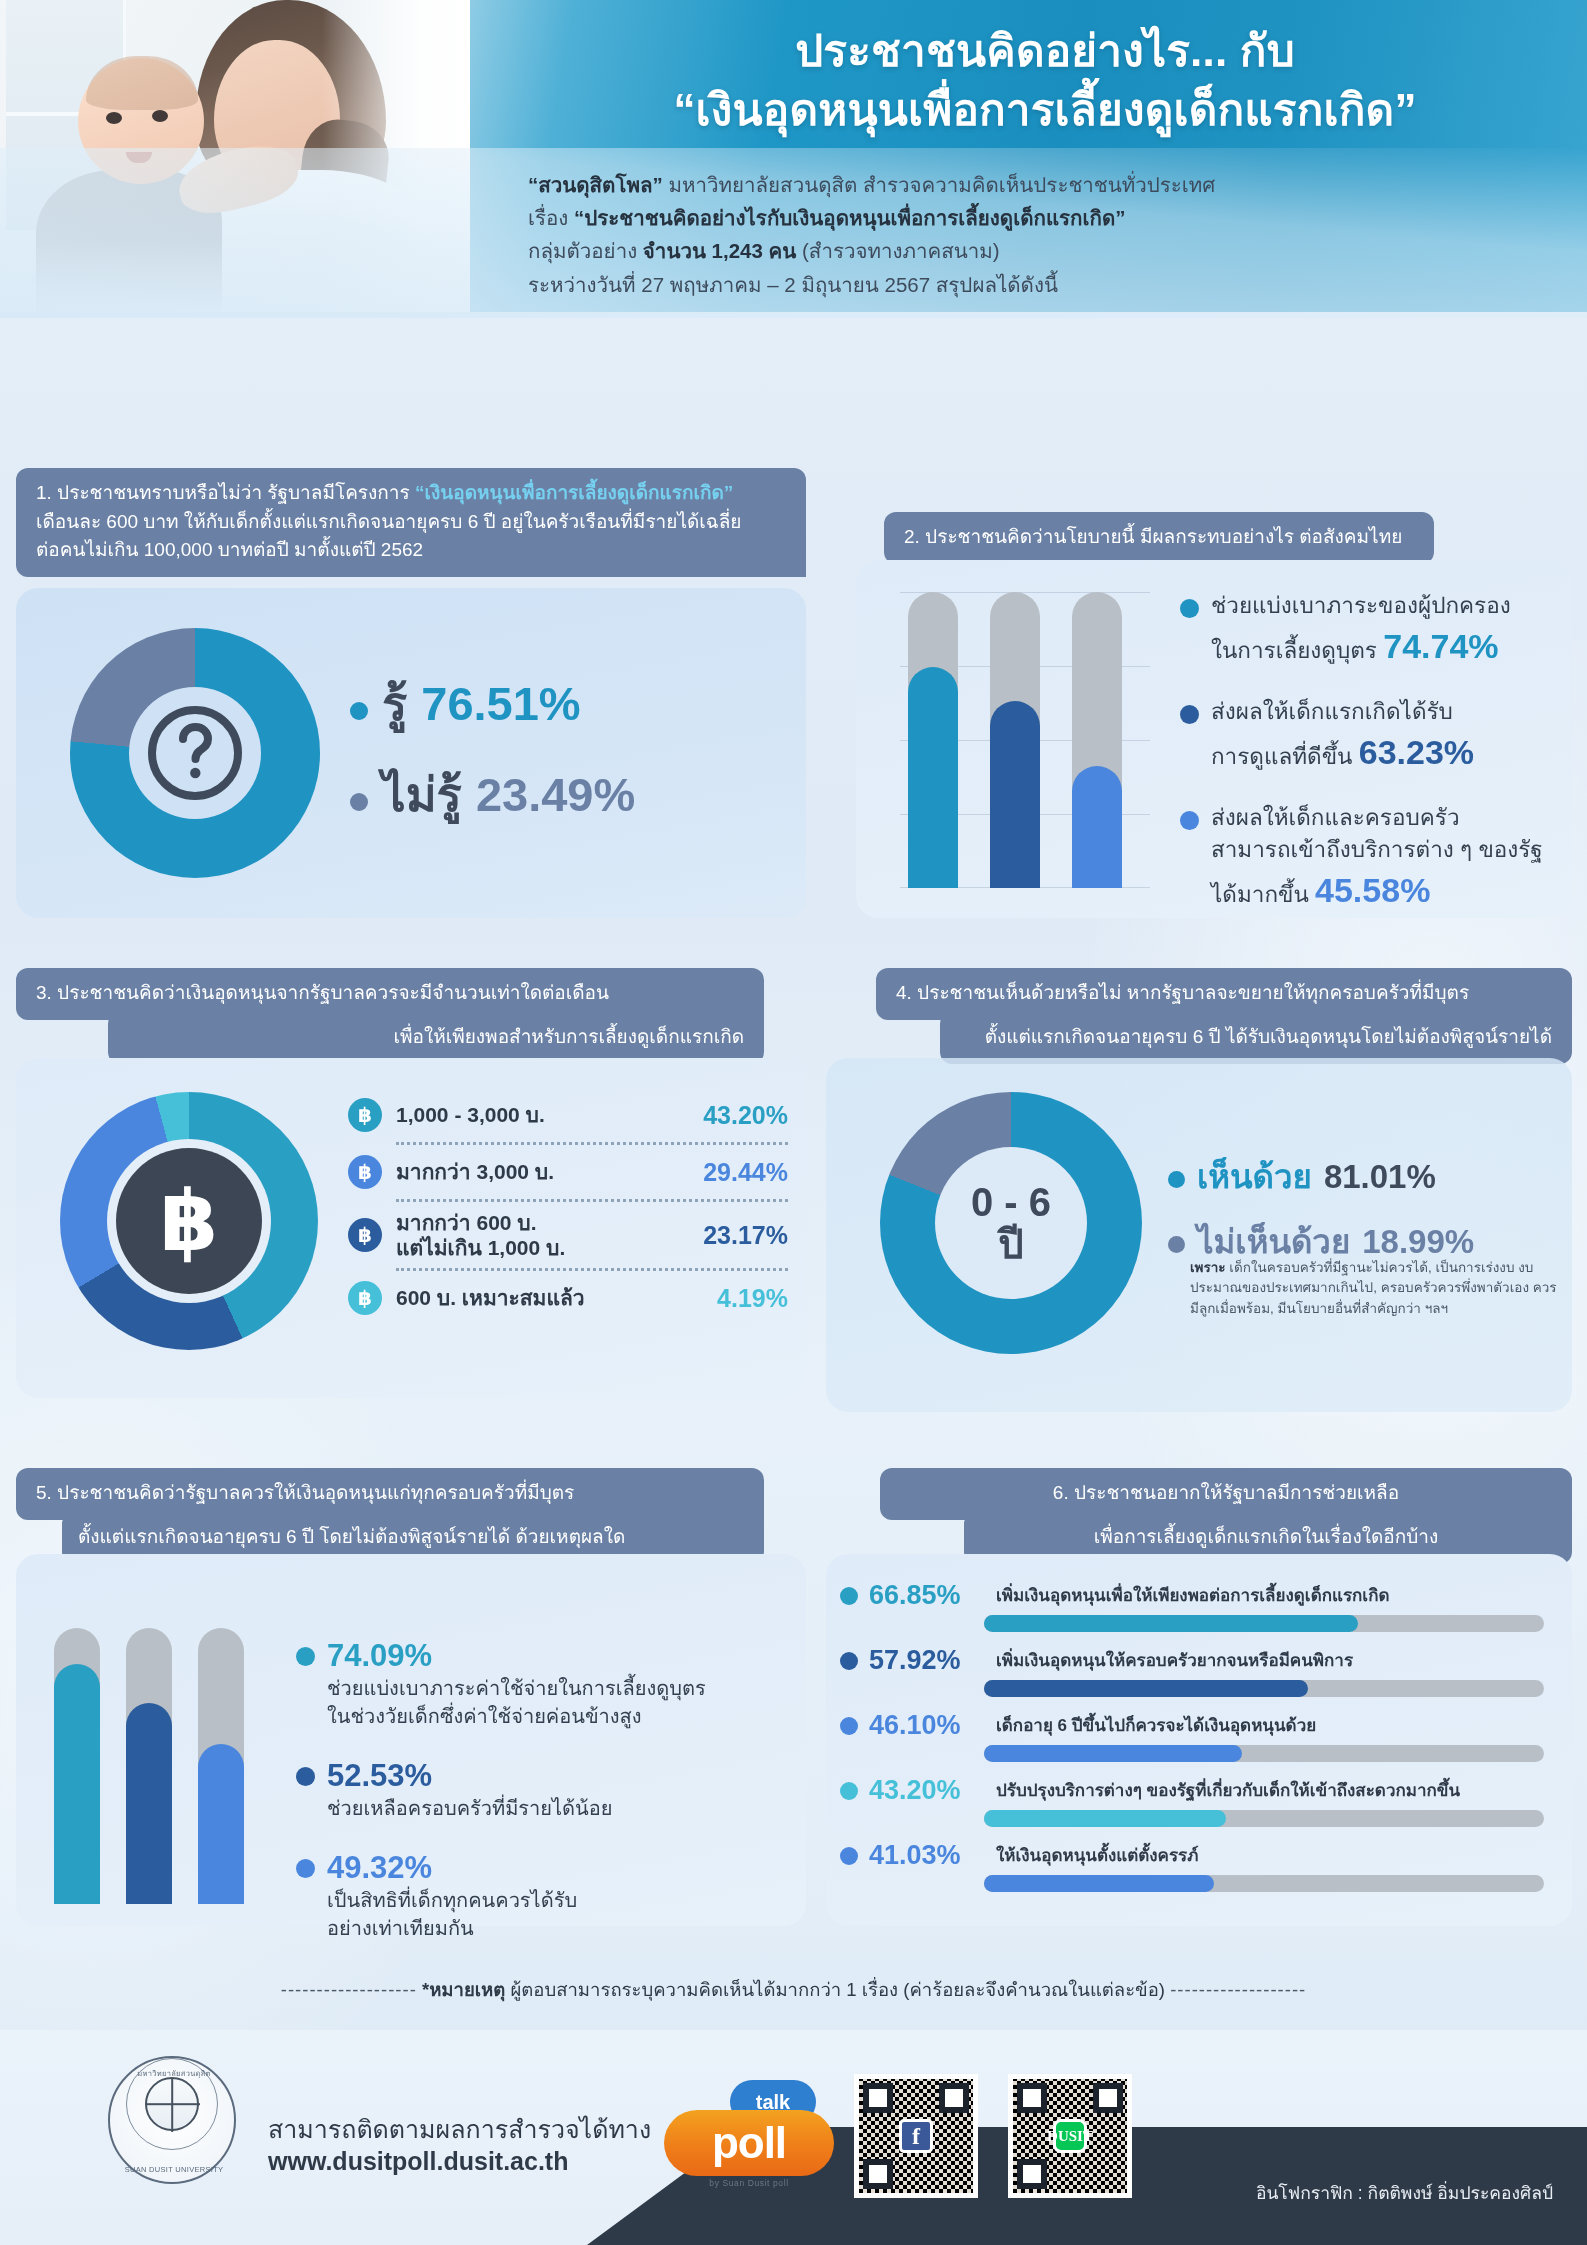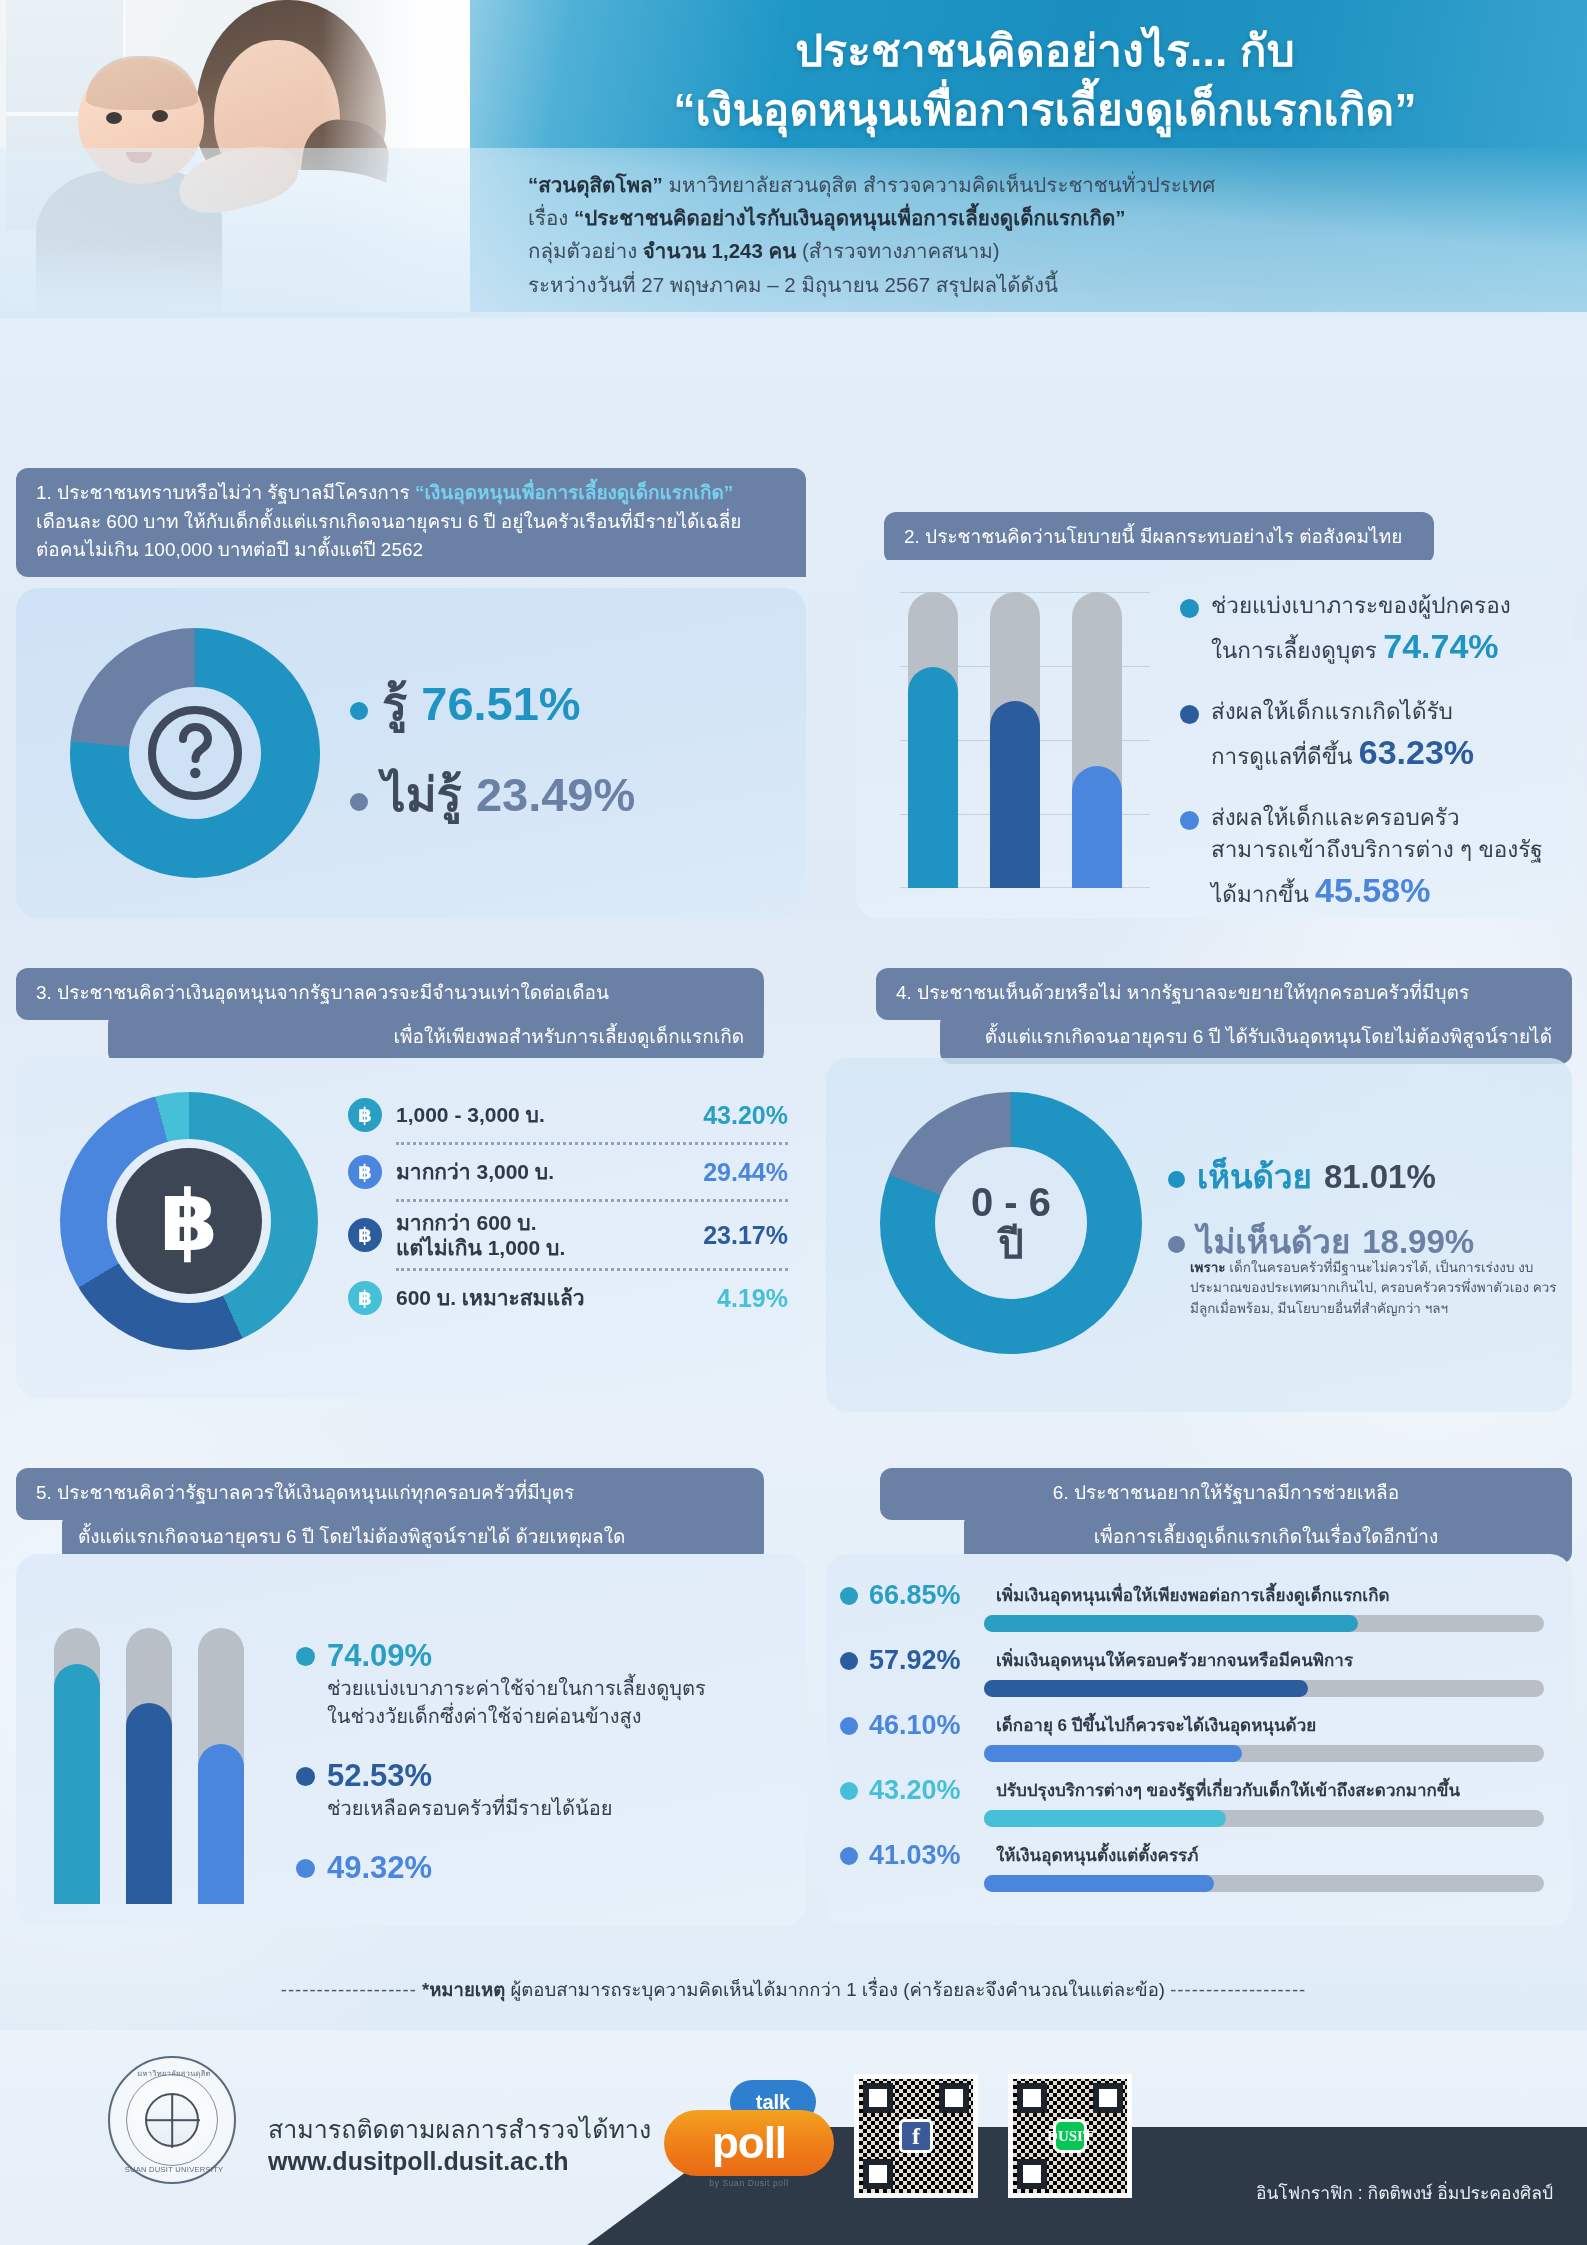"เป็นสิทธิที่เด็กทุกคนควรได้รับ" div.s5desc { html: none -> <div> <span>เป็นสิทธิที่เด็กทุกคนควรได้รับ</span><br> <span>อย่างเท่าเทียมกัน</span> </div> }
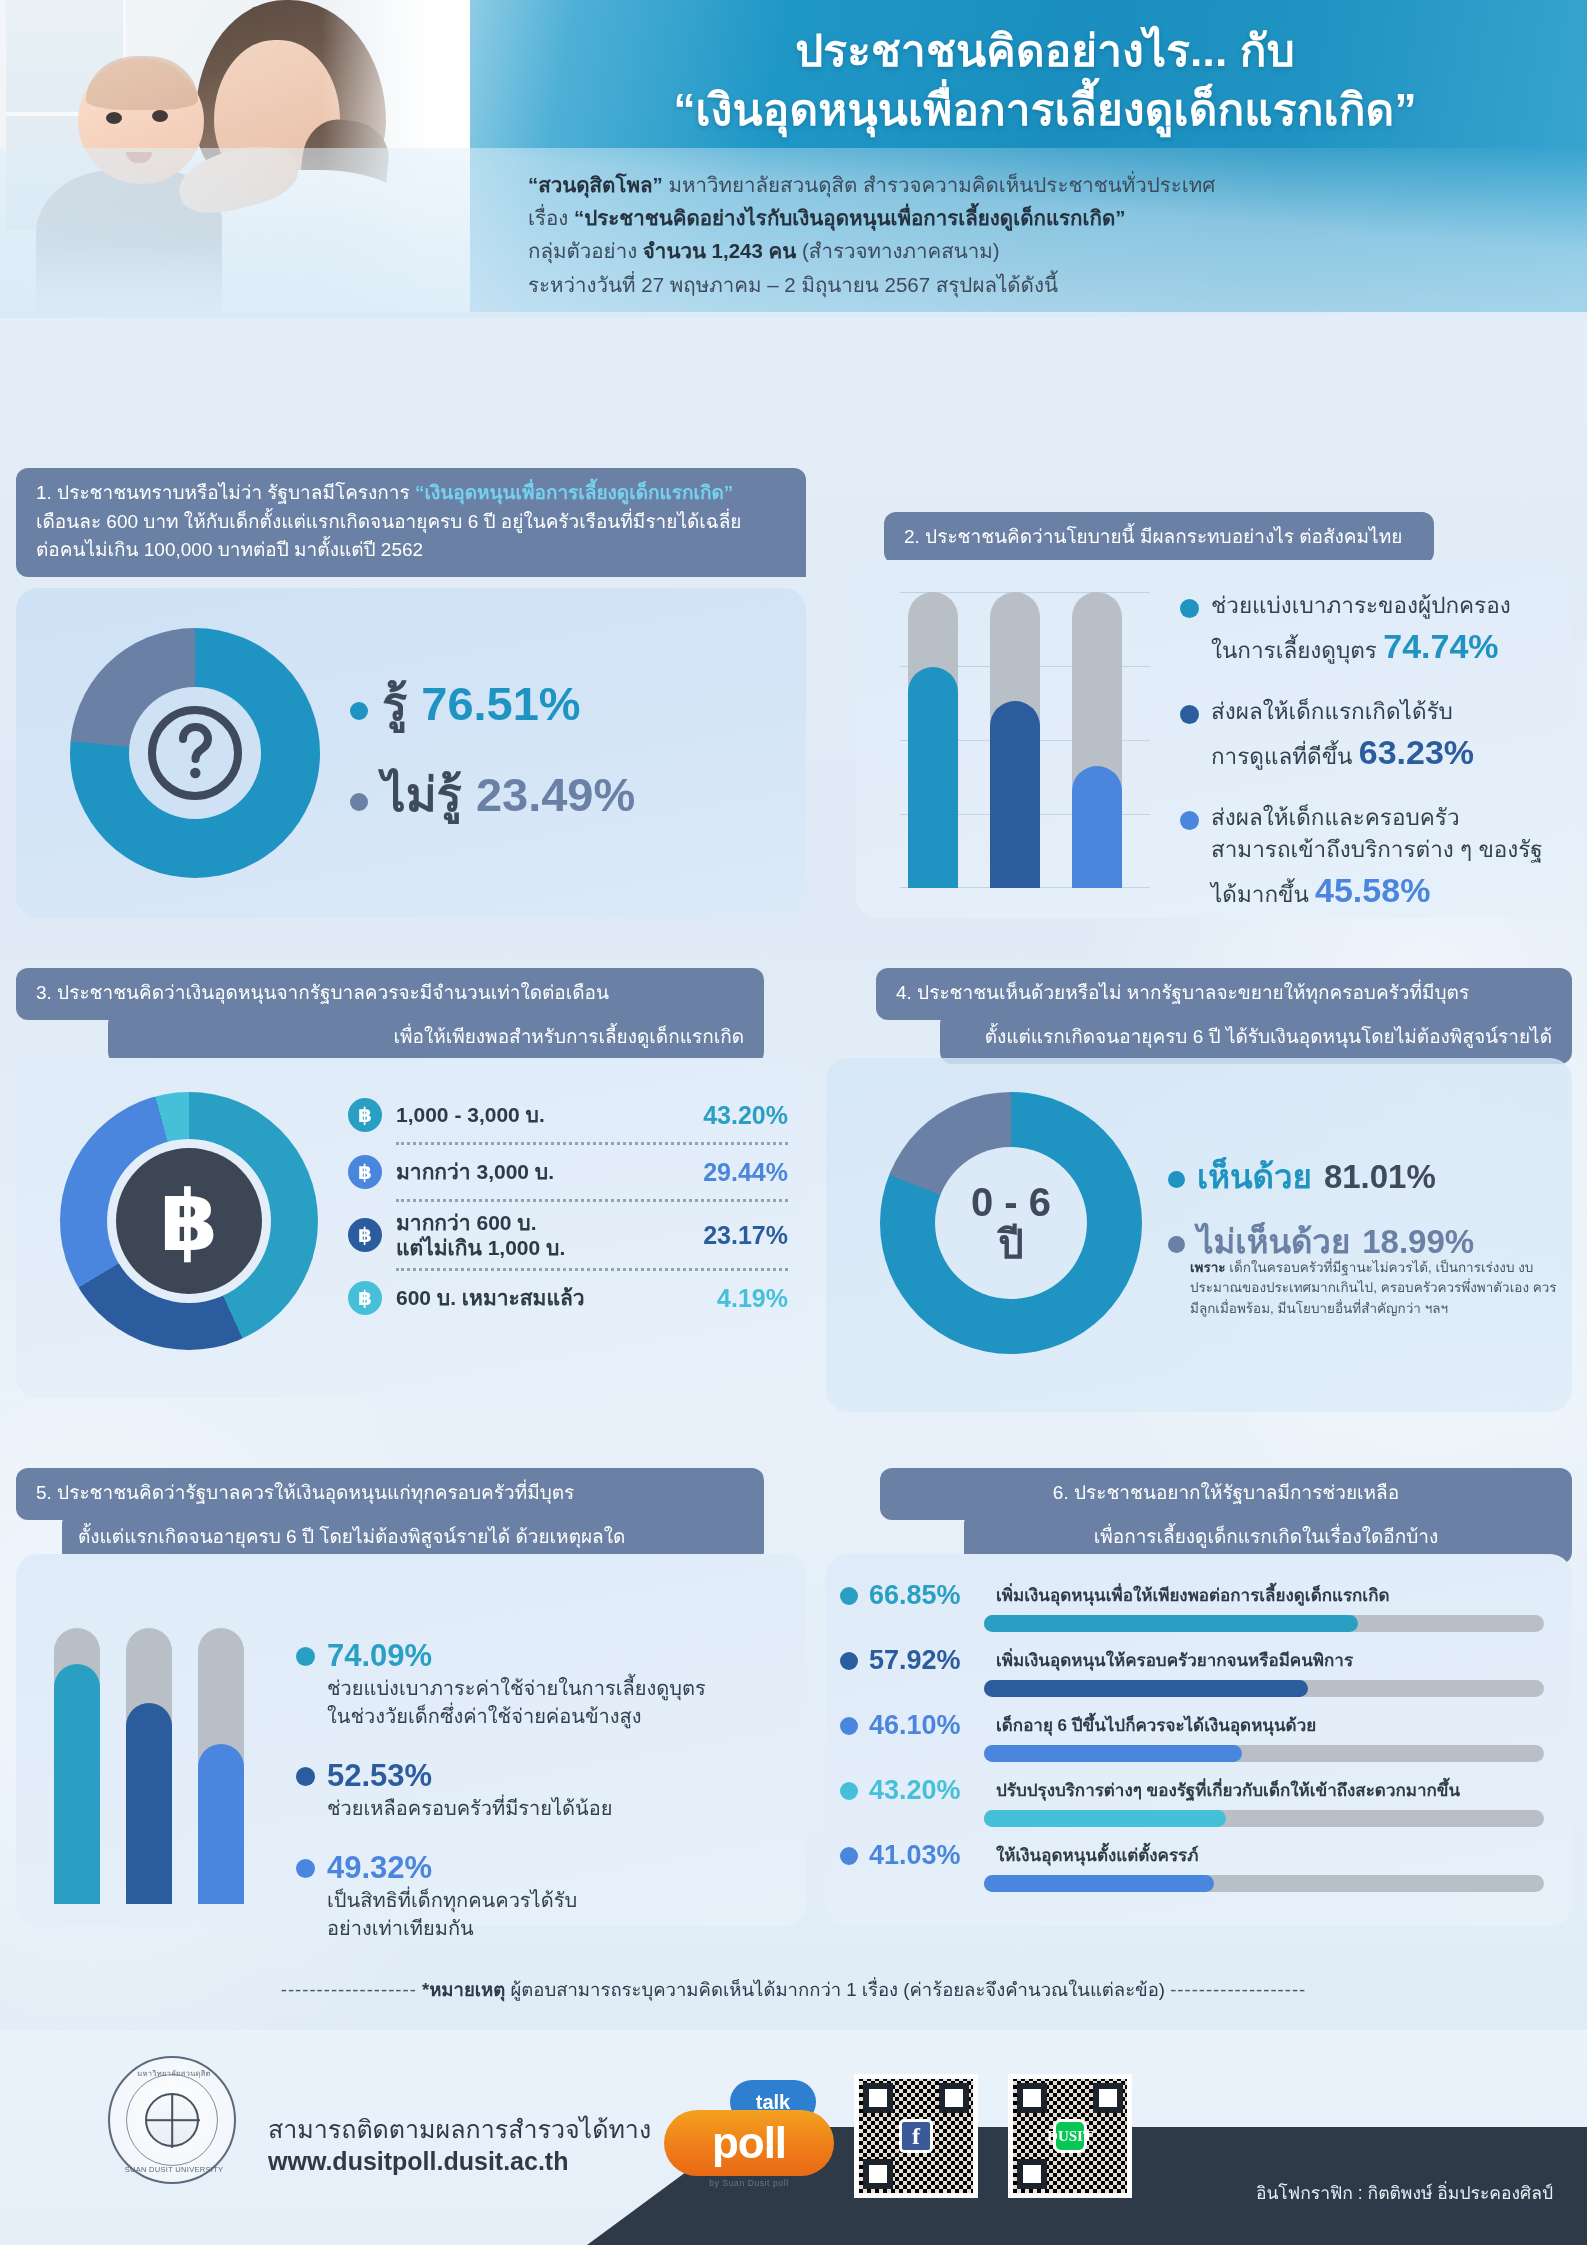"มหาวิทยาลัยสวนดุสิต" .dusit-seal { align-items: center -> none }
